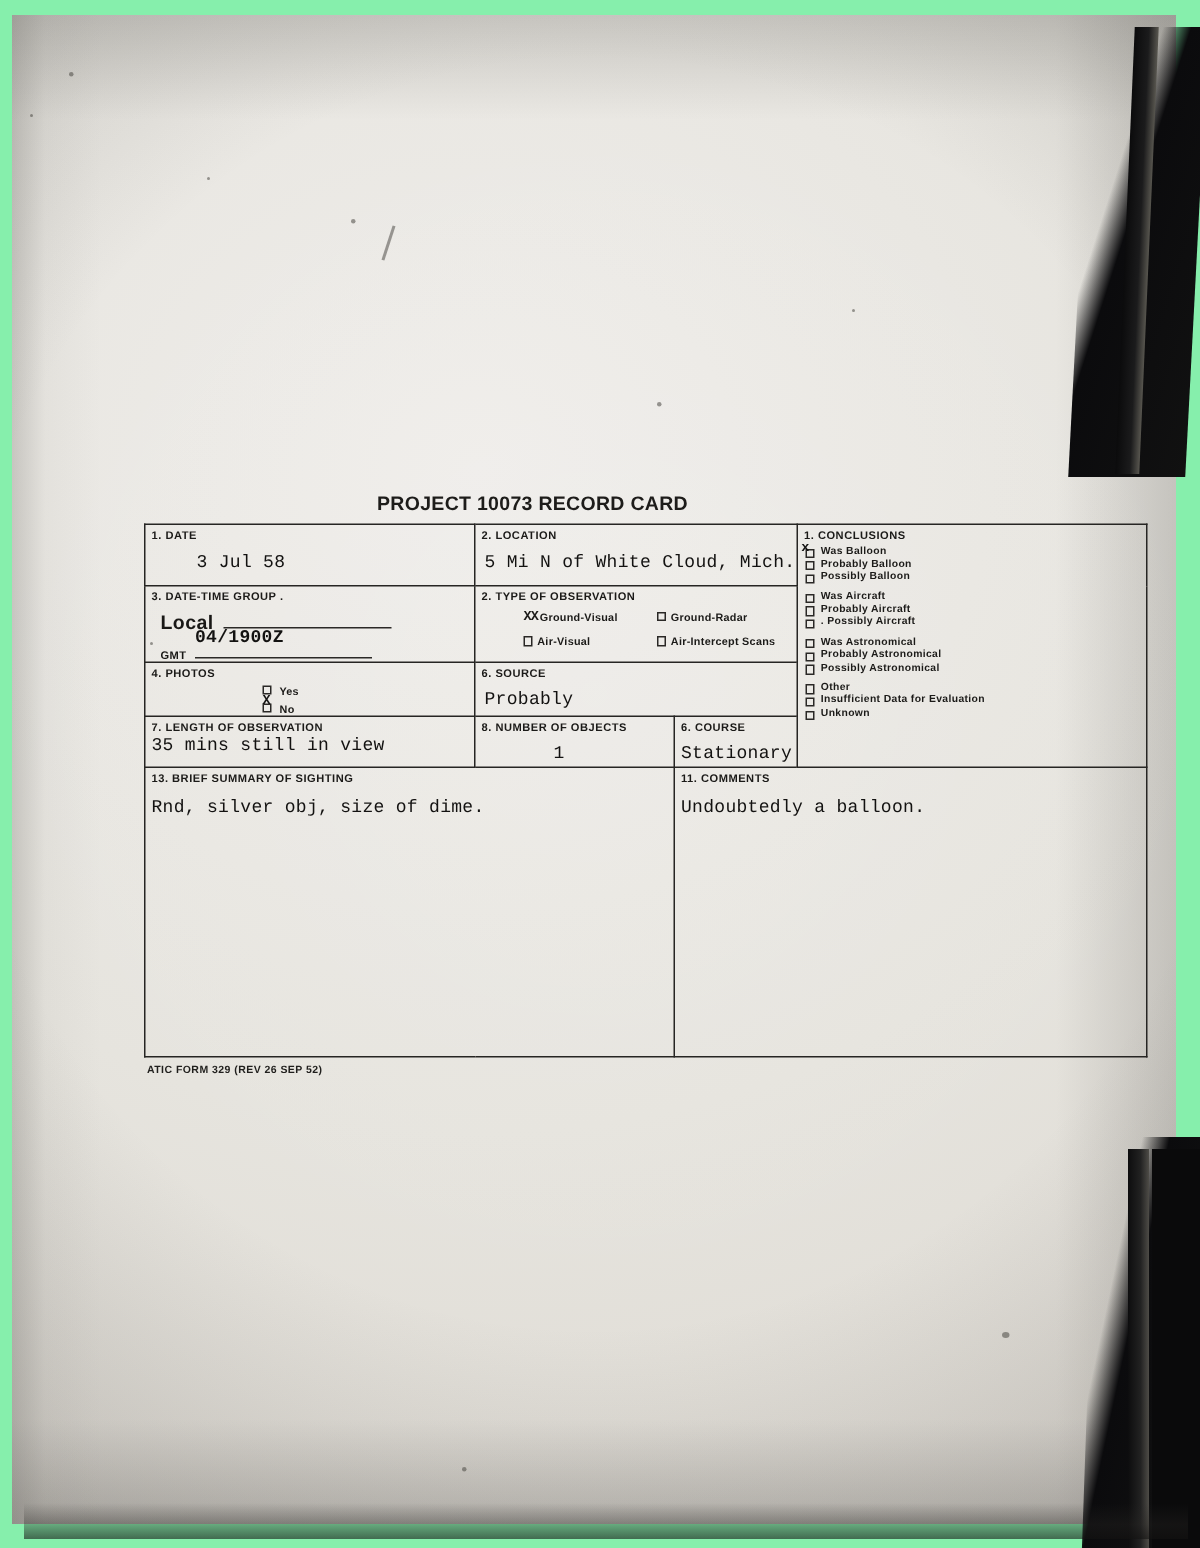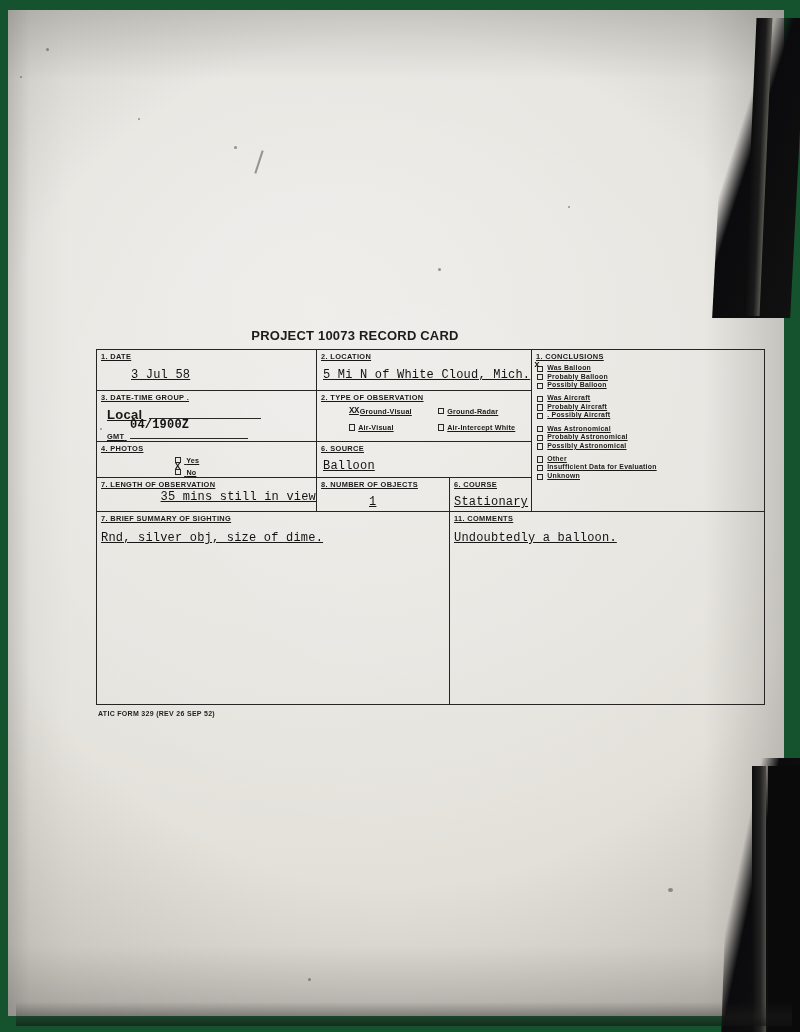"PROJECT 10073 RECORD CARD" #scan { background: #14532d -> #86efac }
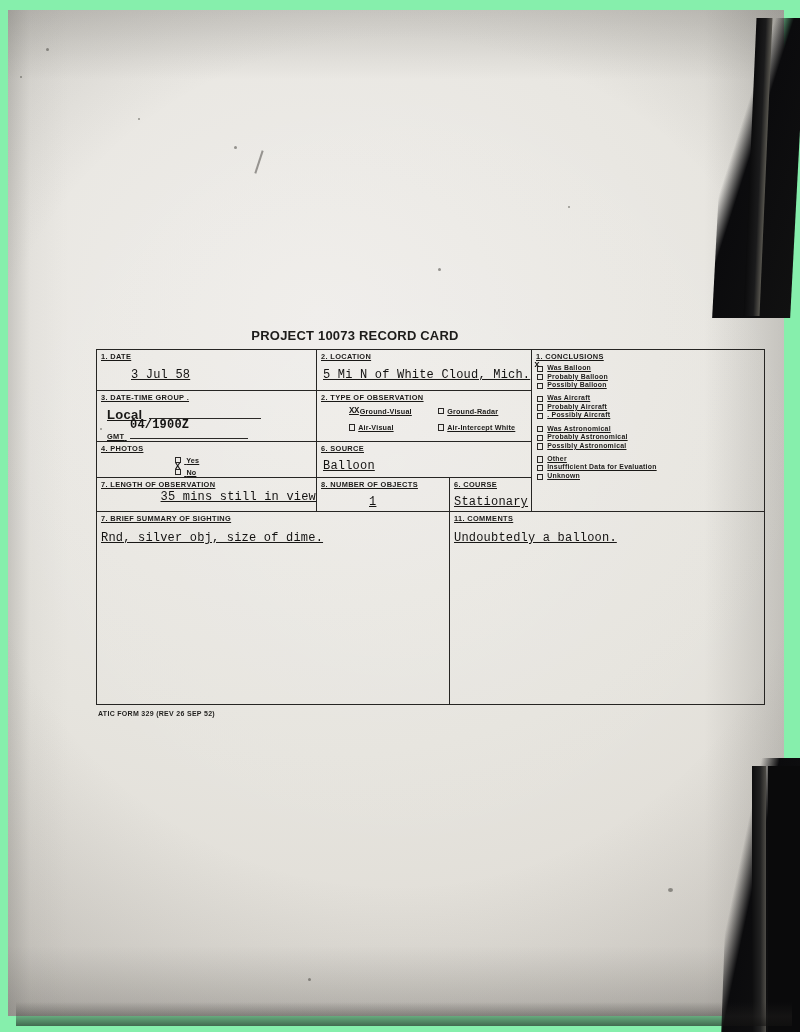"1. DATE" table.card { text-decoration: underline -> none }
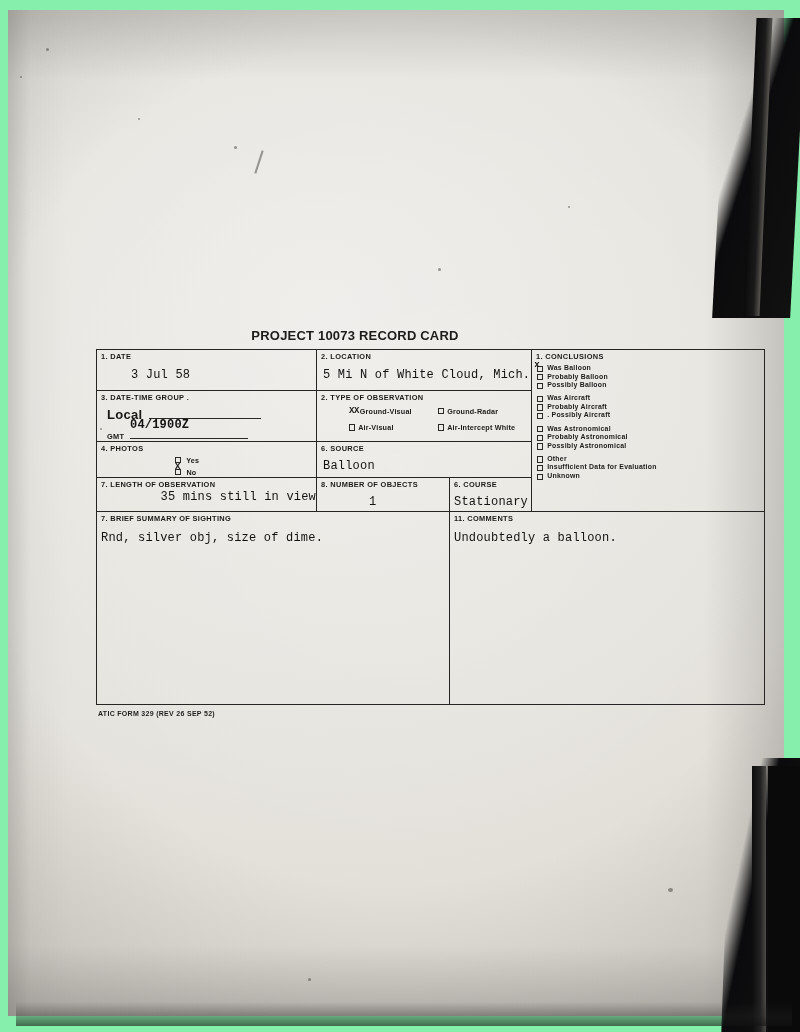"Air-Intercept White" span { text: White -> Scans }
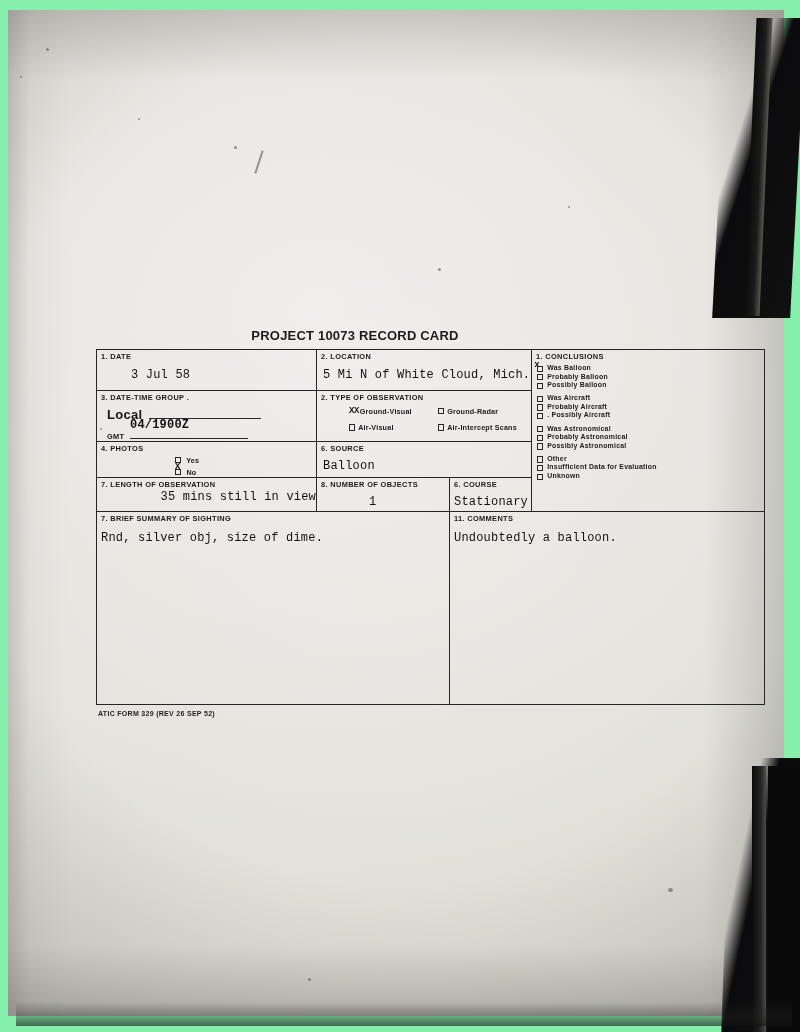"Balloon" div.cellpad { text: Balloon -> Probably }
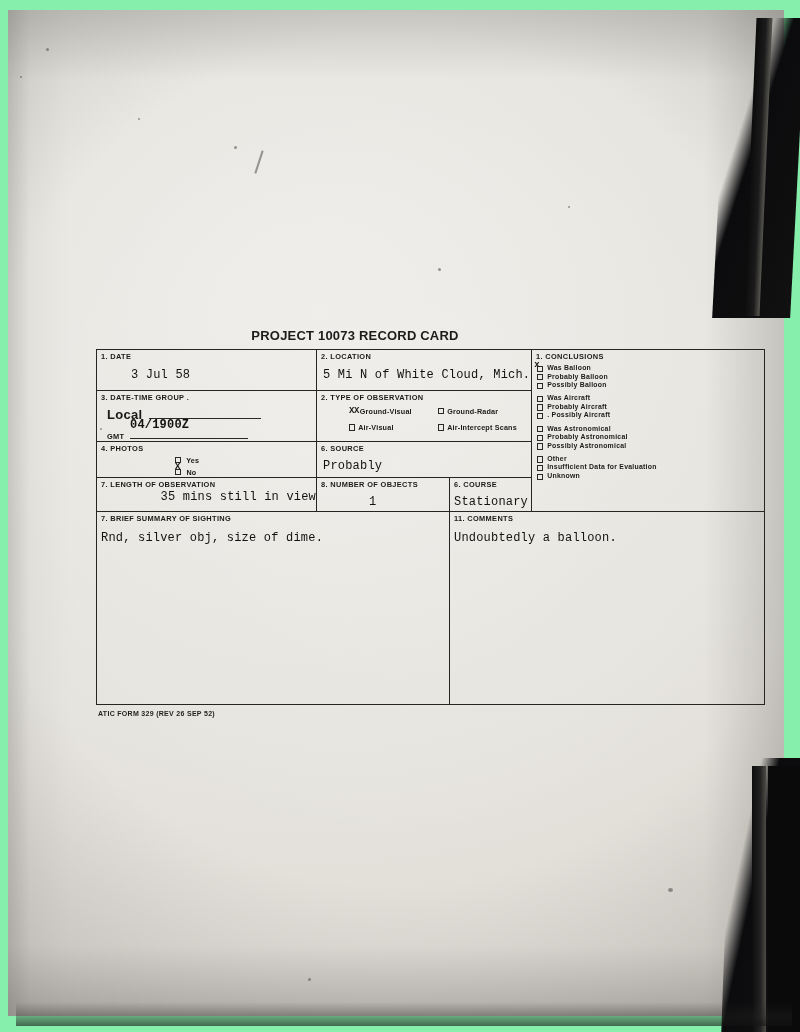"35 mins still in view" div.typed { text-align: right -> none }
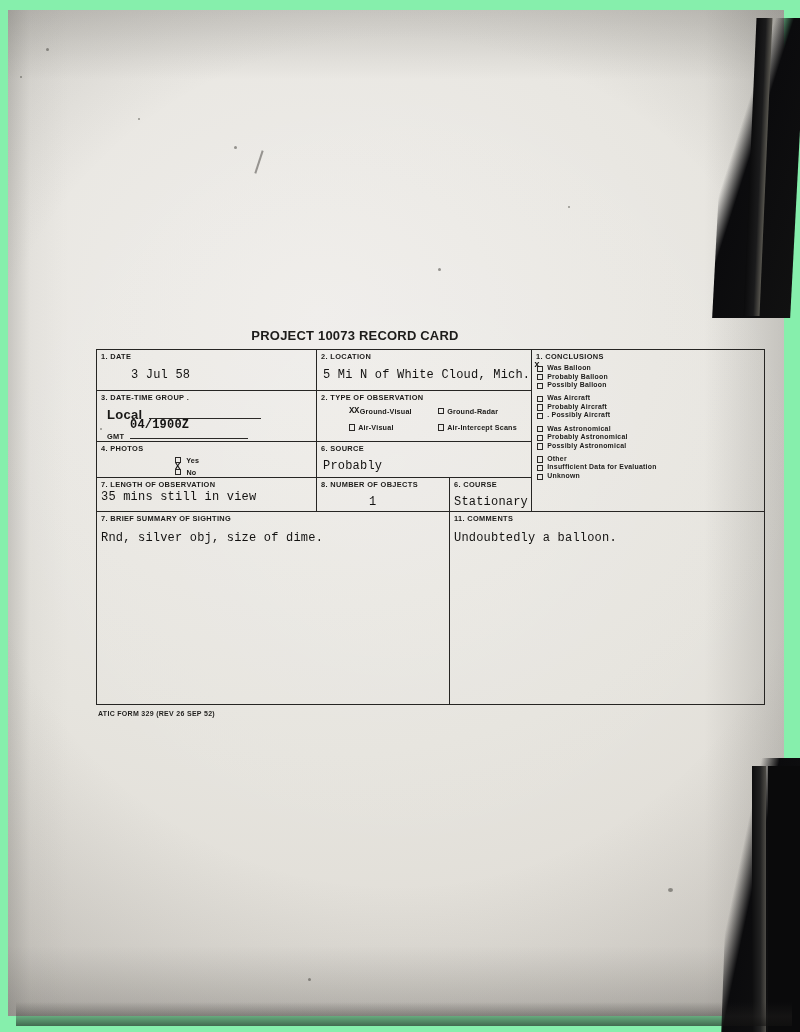"7. BRIEF SUMMARY OF SIGHTING" div.lbl { text: 7 -> 13 }
